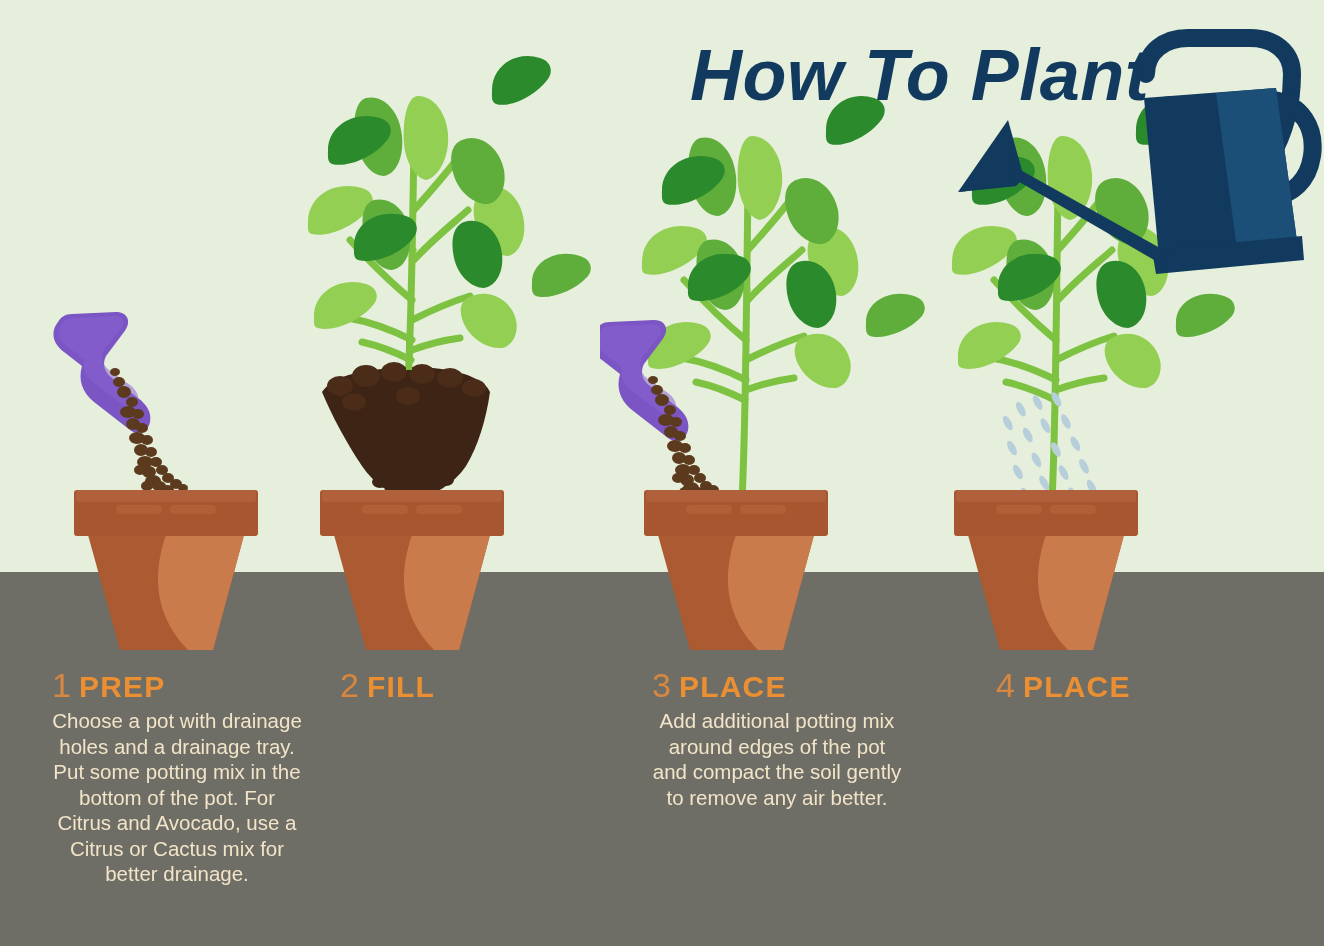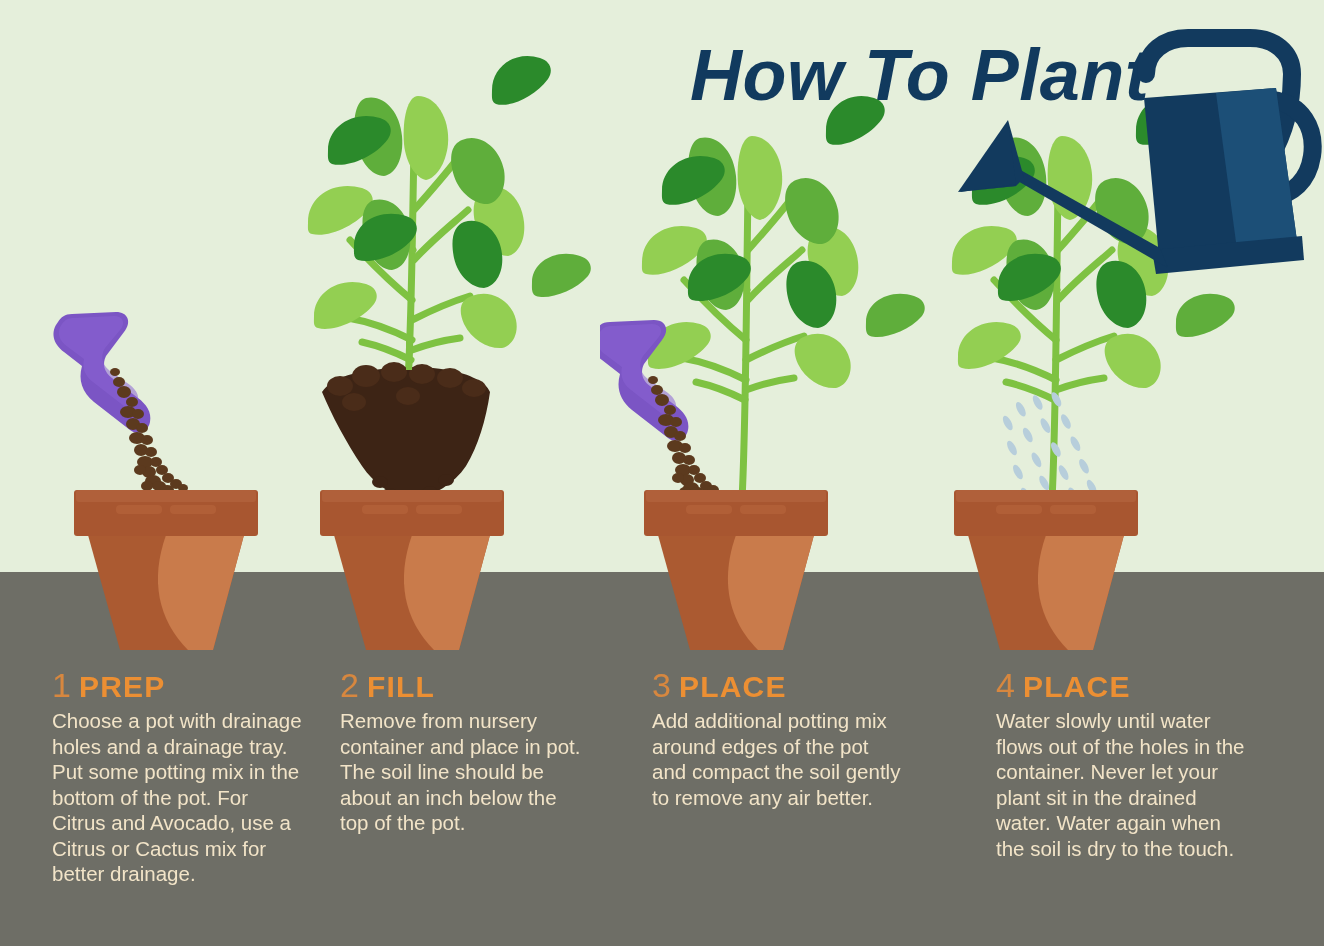"Choose a pot with drainage" .step-body { text-align: none -> center }
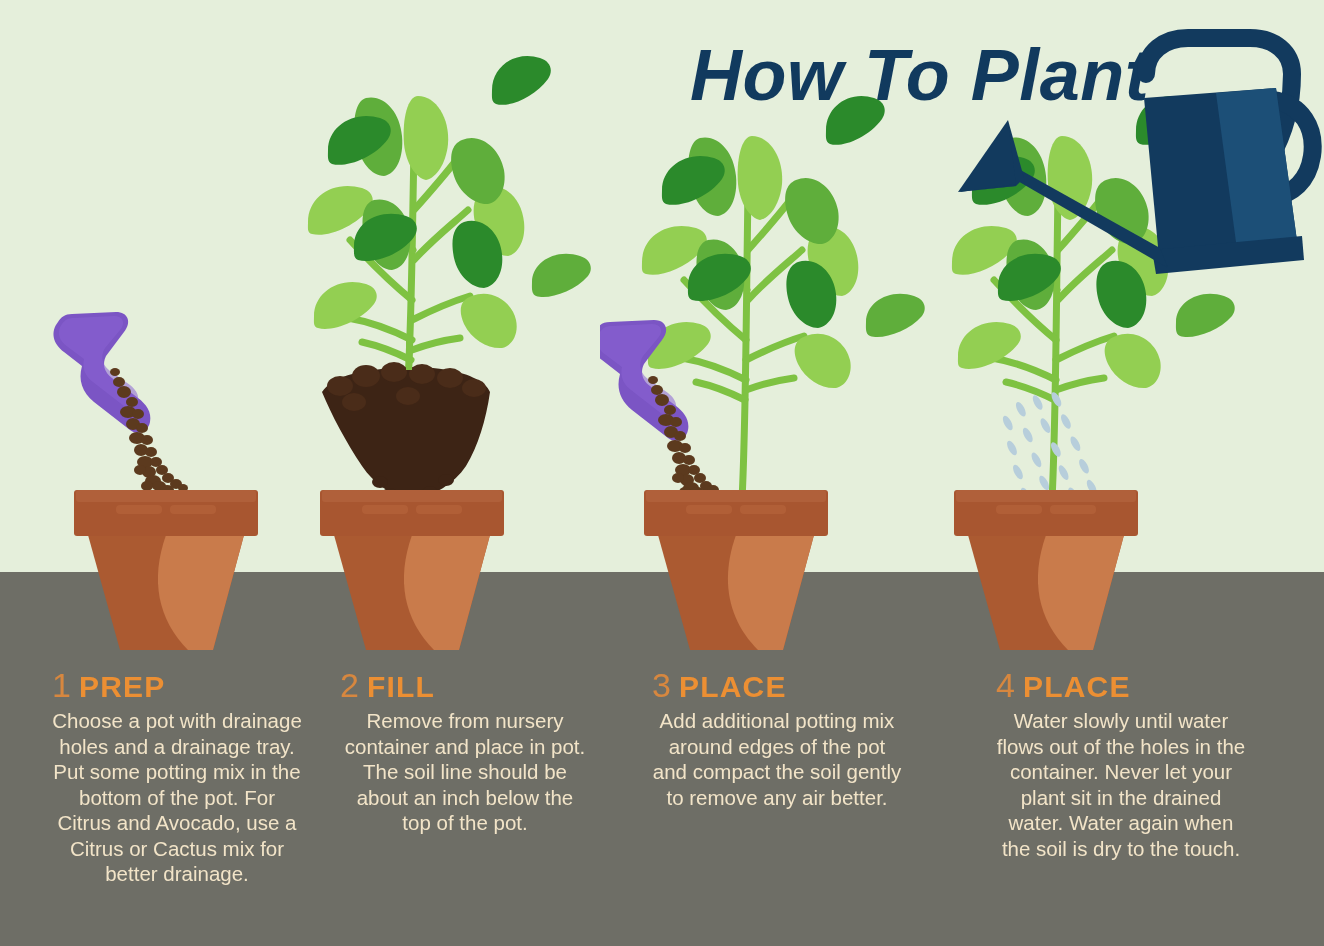"Remove from nursery container and" p.step-body { html: <p>Remove from nursery container and place in pot. The soil line should be about an inch below the top of the pot.</p> -> none }
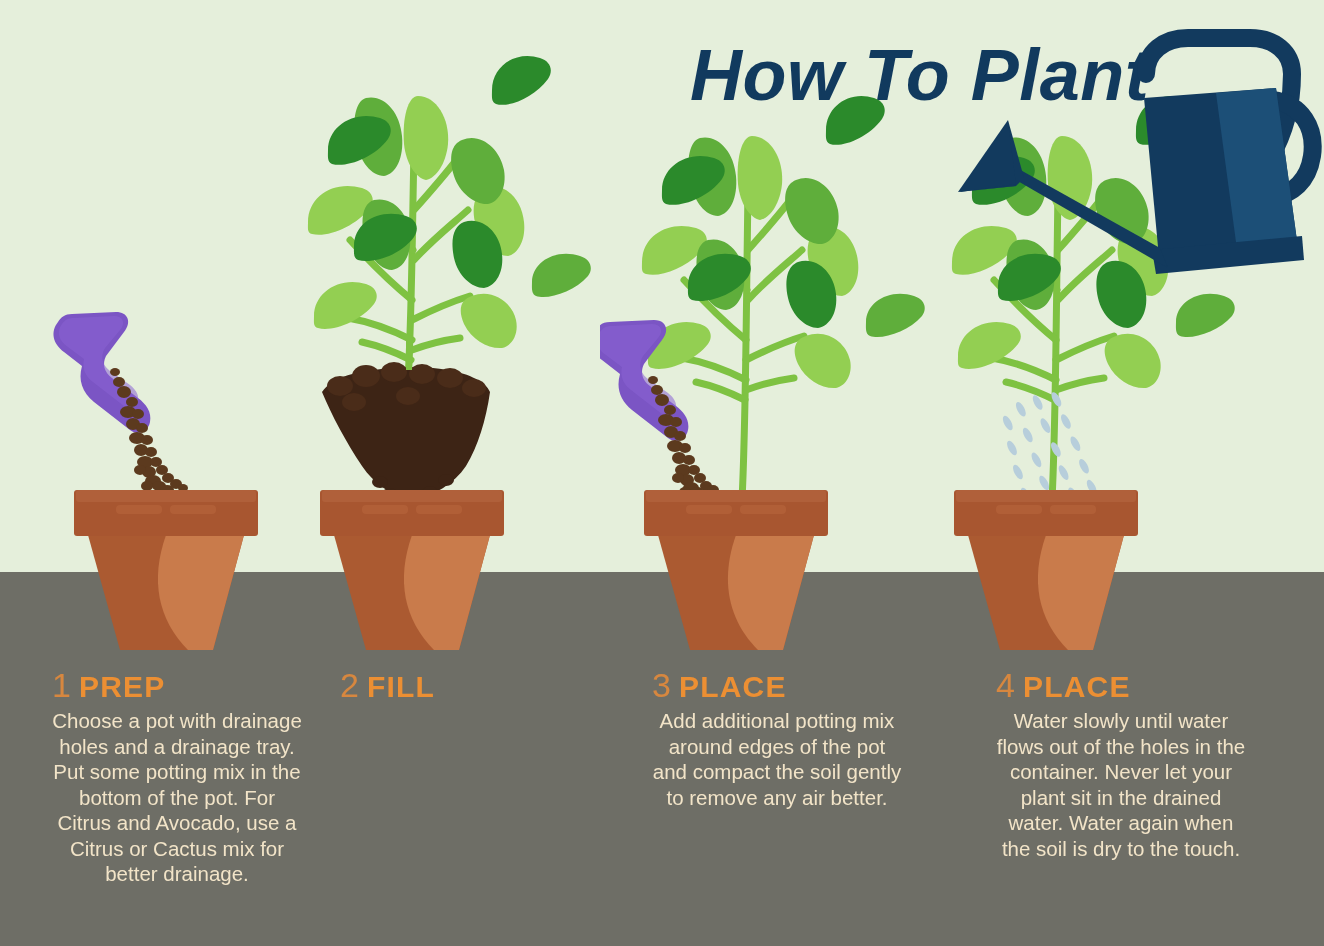"Water slowly until water flows" p.step-body { html: <p>Water slowly until water flows out of the holes in the container. Never let your plant sit in the drained water. Water again when the soil is dry to the touch.</p> -> none }
